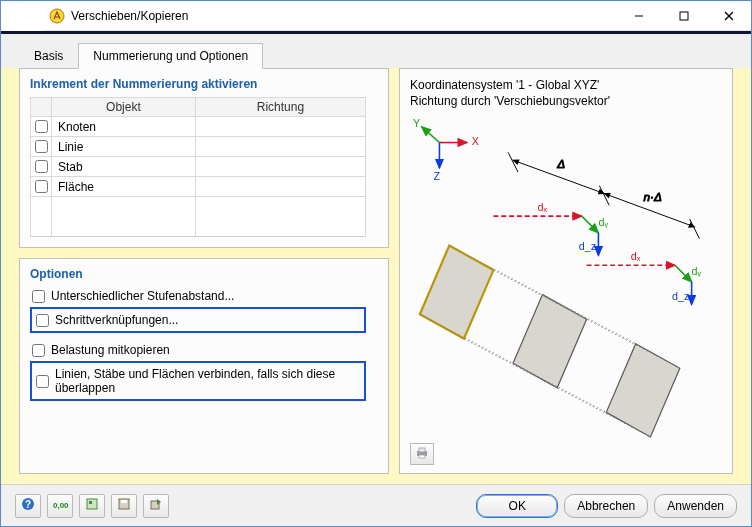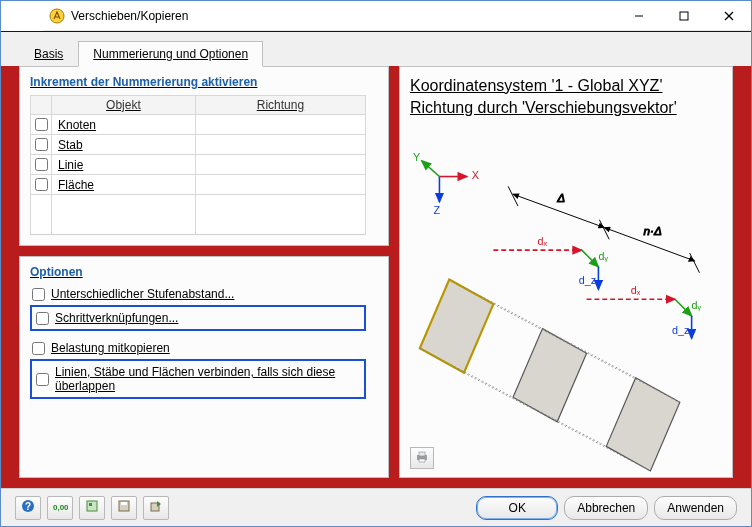"Basis" .content { background: #b91c1c -> #fef9c3; border-top: 1px solid #0f172a -> 3px solid #0f172a; text-decoration: underline -> none }
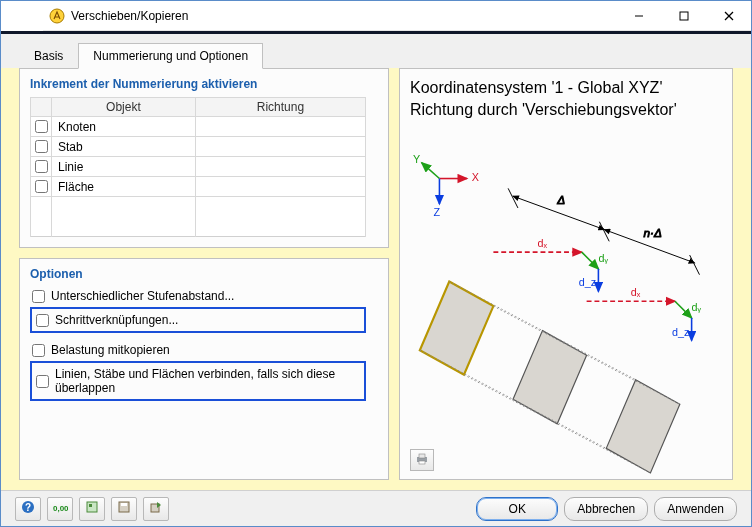"Koordinatensystem '1 - Global XYZ'" .preview-text { font-size: 16px -> 12px; margin-bottom: 24px -> 2px }
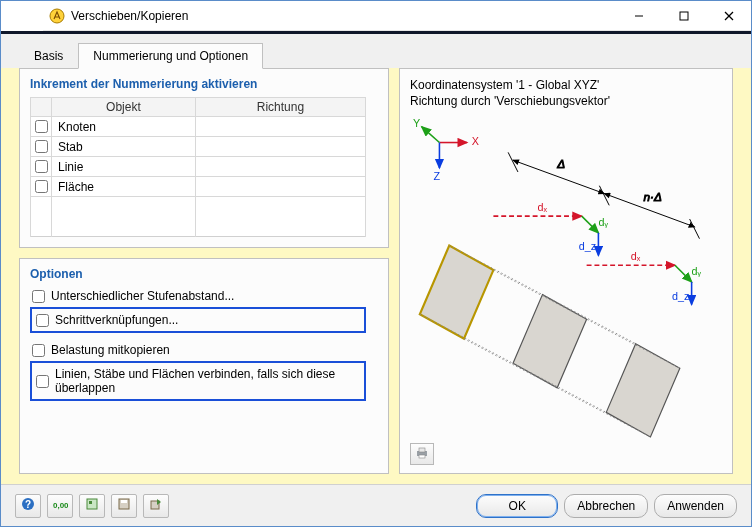"Stab" tr { order: before "Linie" -> after "Linie" }
